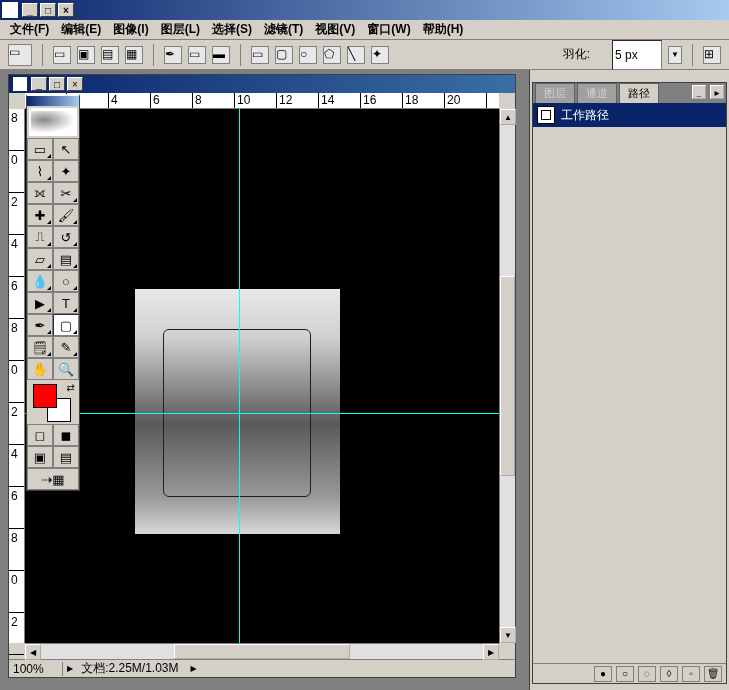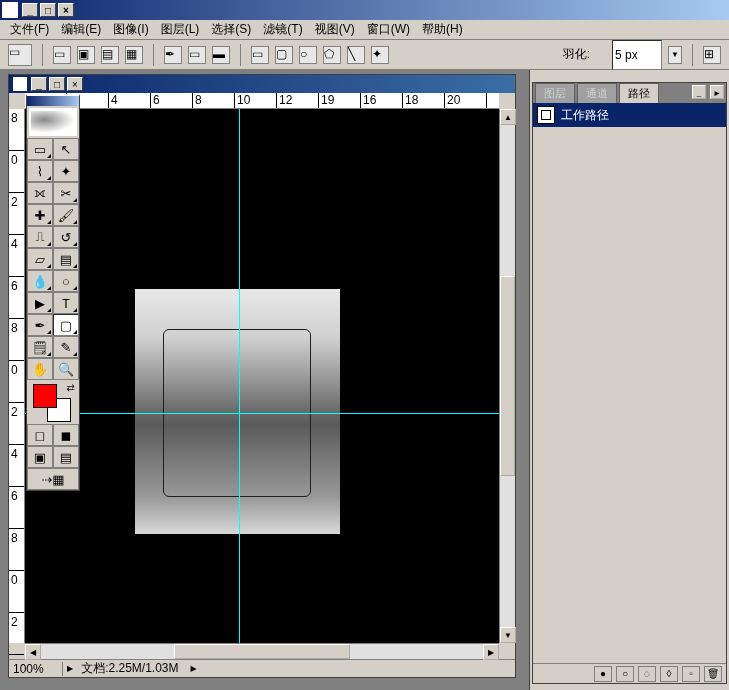"文件(F)" .menu-item { font-weight: none -> bold }
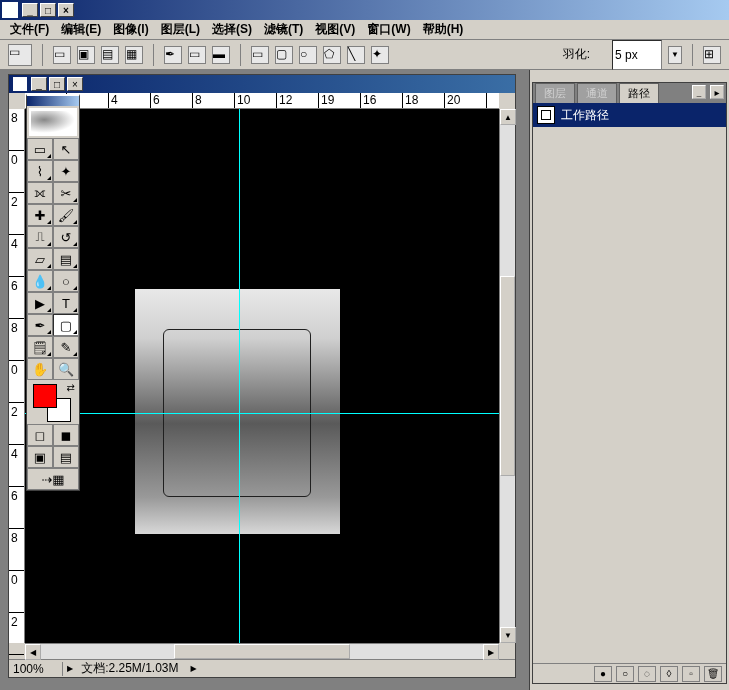"19" div { text: 19 -> 14 }
